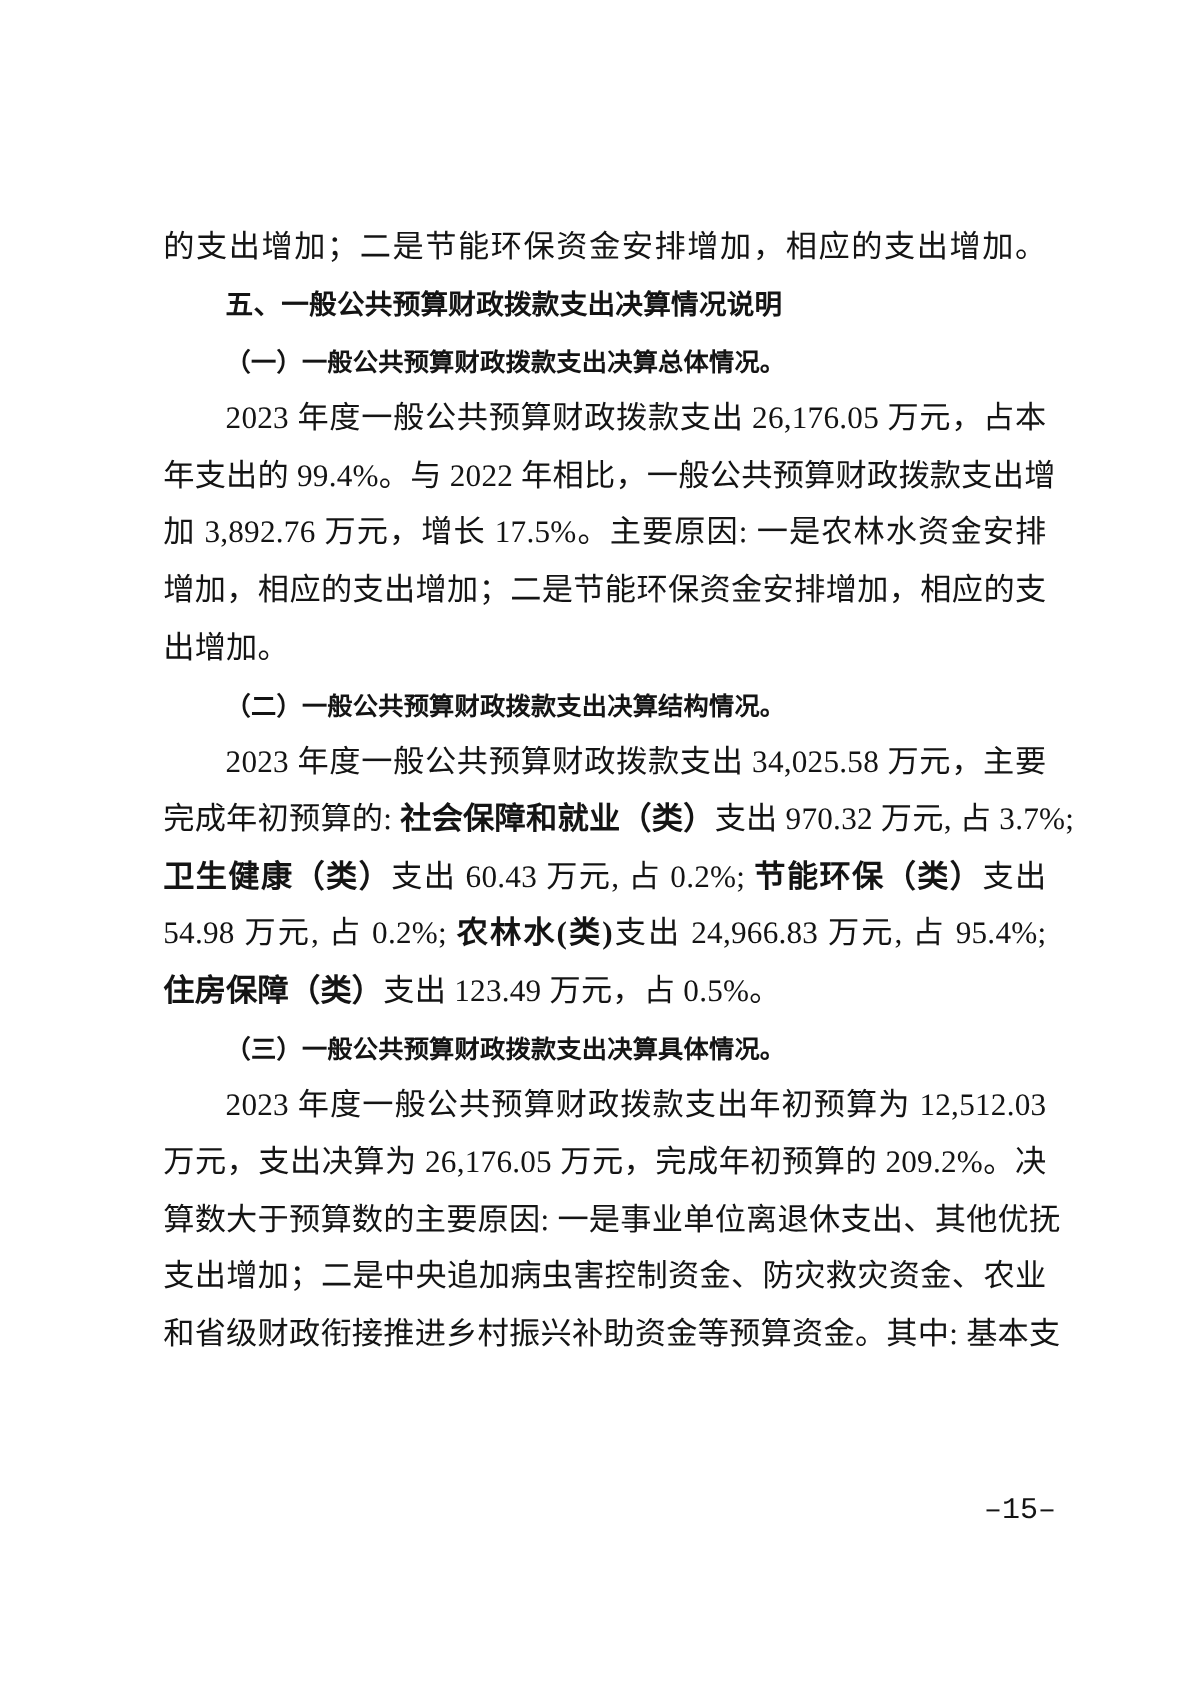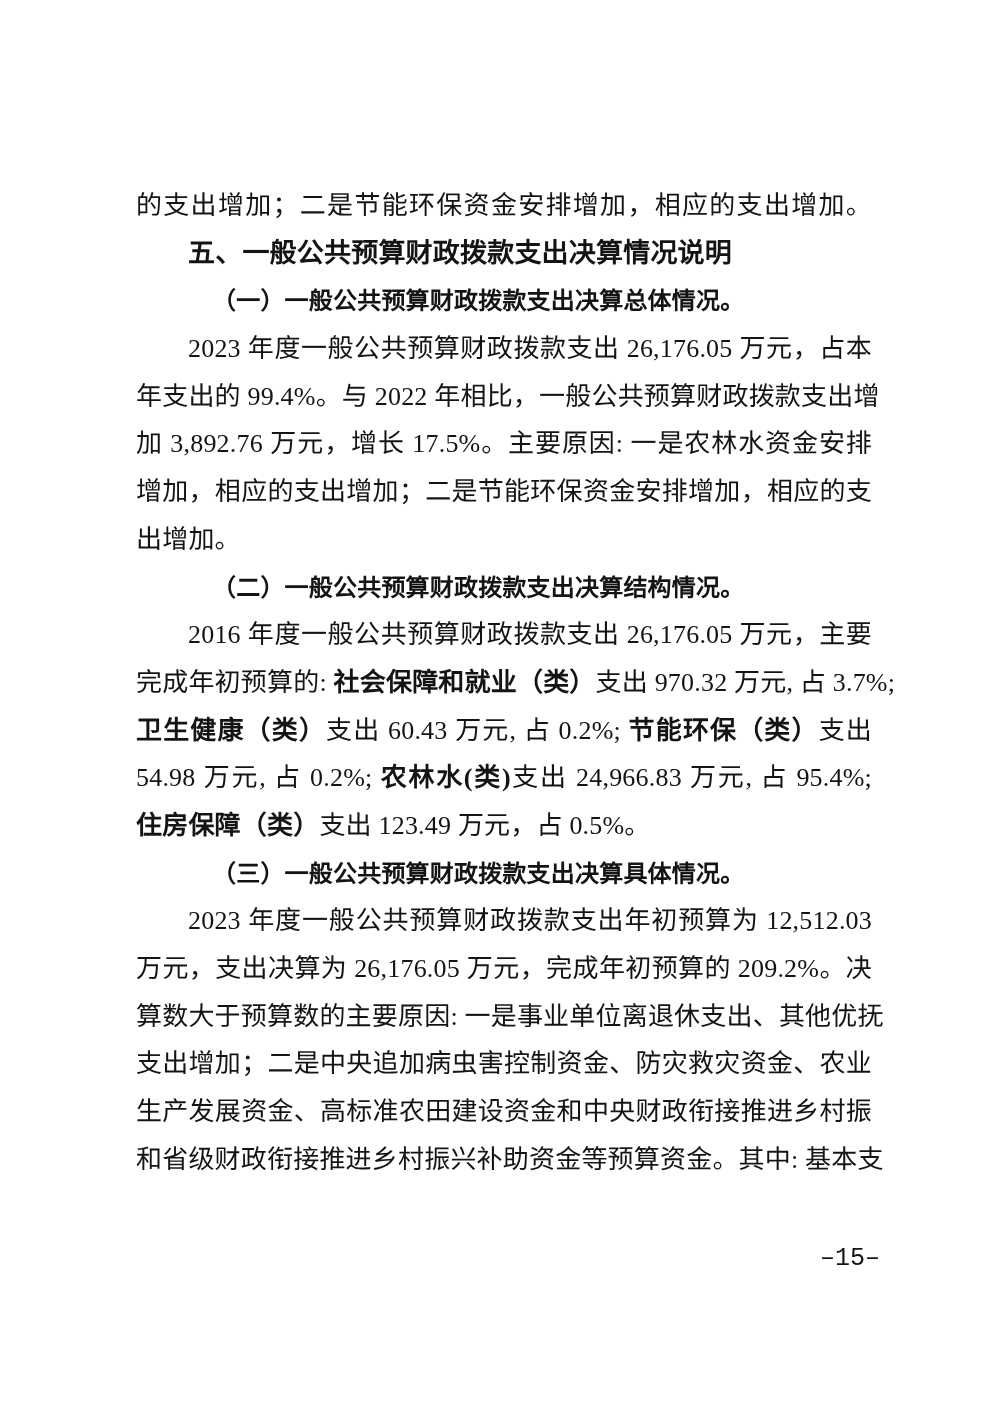"五、一般公共预算财政拨款支出决算情况说明" .line.h-sans span { font-size: 27px -> 23px }
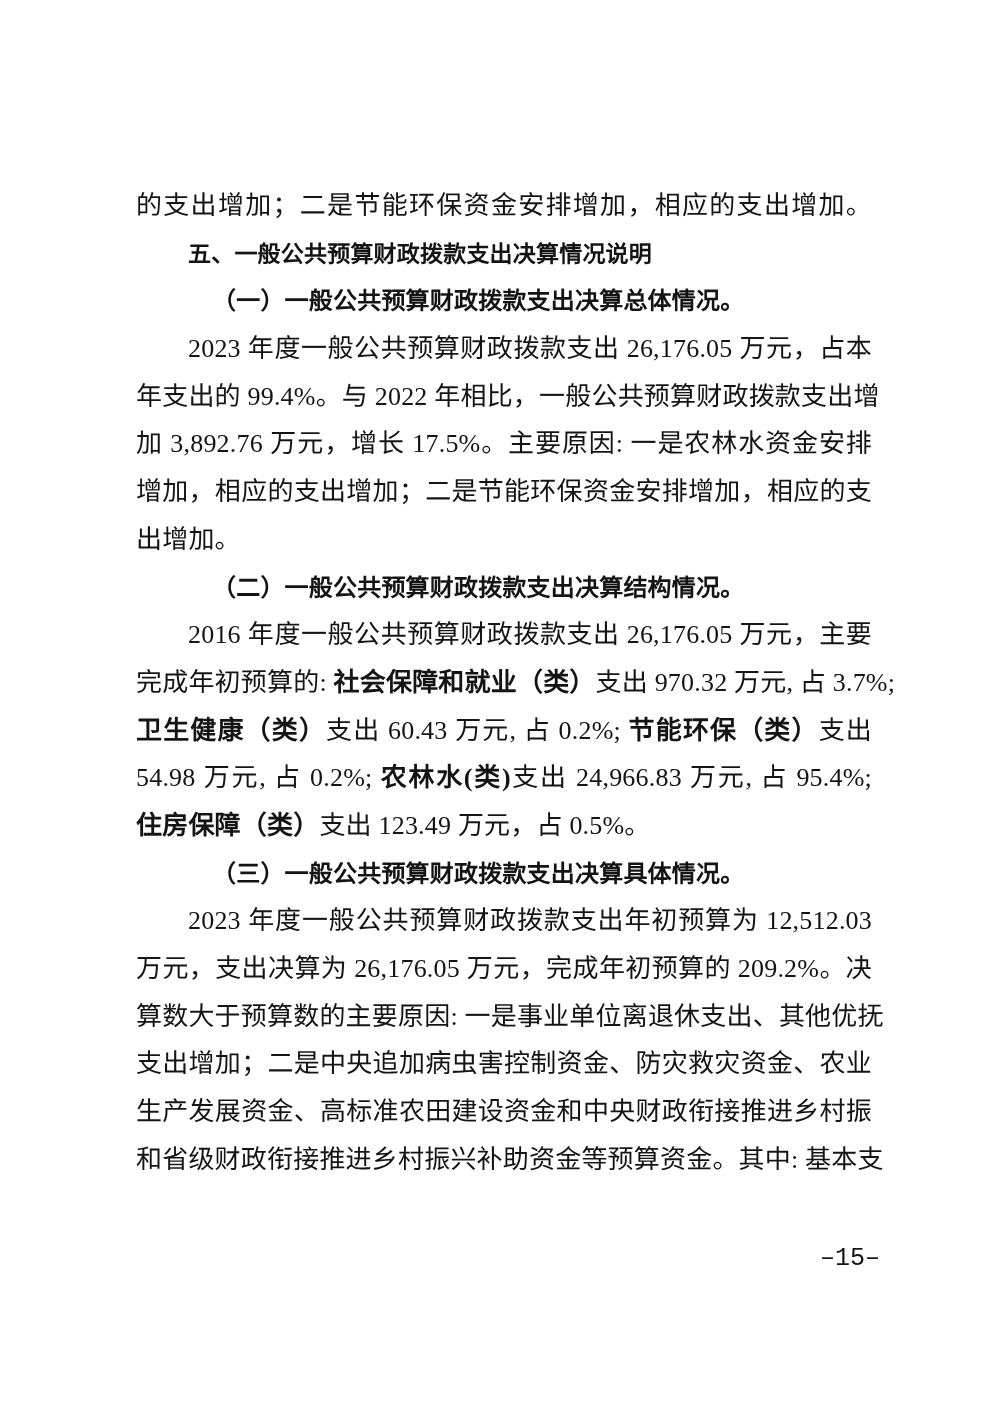"（一）一般公共预算财政拨款支出决算总体情况。" .line.h-serif span { font-size: 24px -> 21px; margin-left: 24px -> none }
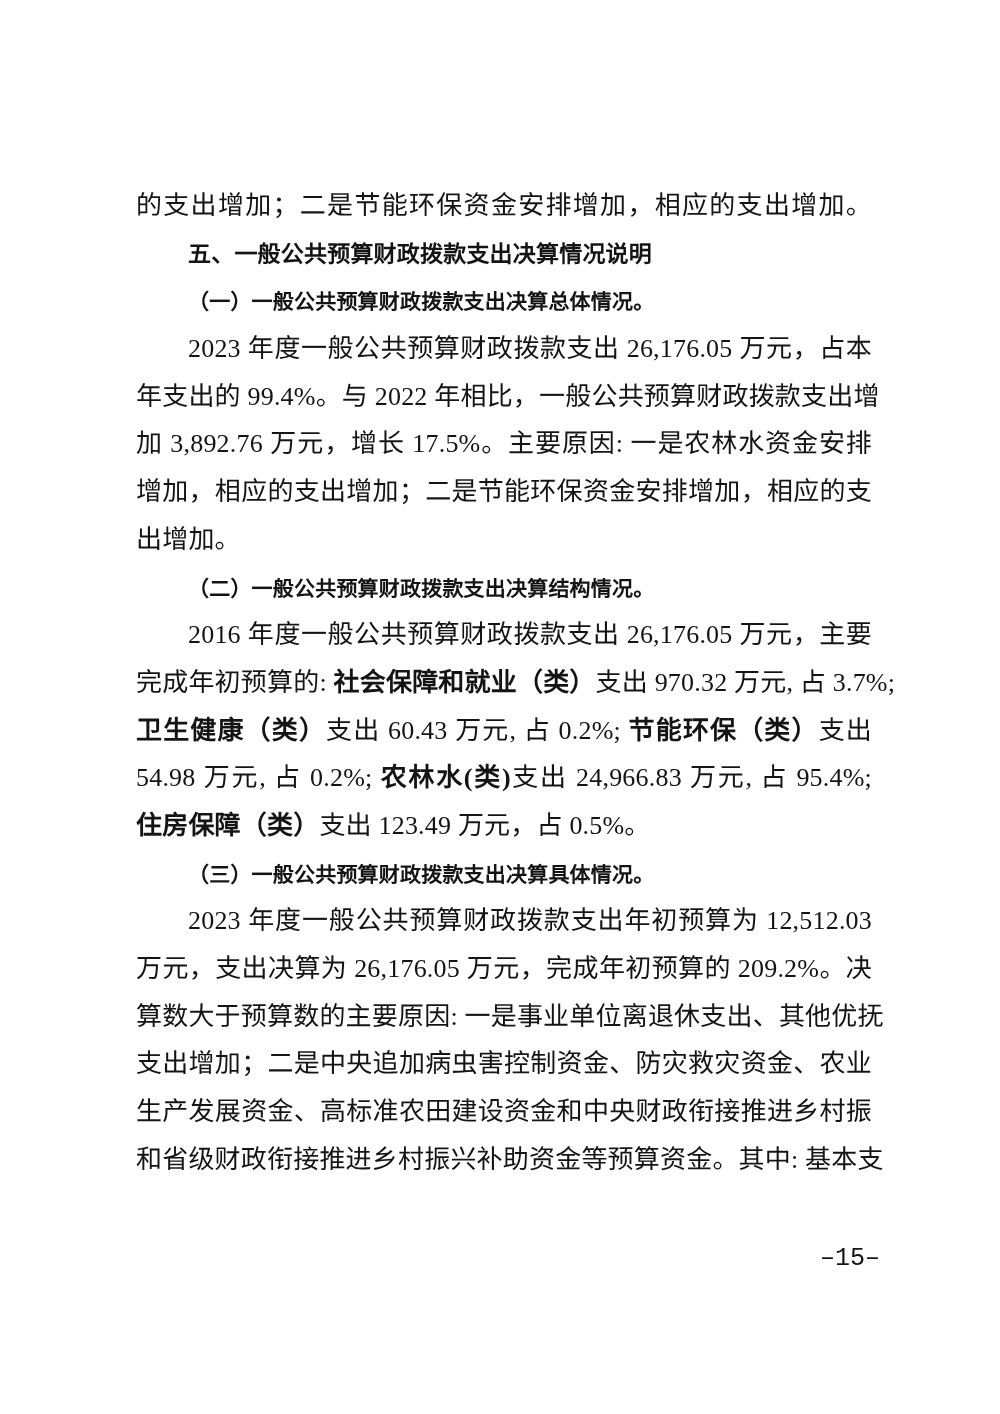"2016 年度一般公共预算财政拨款支出 26,176.05 万元，主要" span { text: 2016 年度一般公共预算财政拨款支出 26,176.05 -> 2023 年度一般公共预算财政拨款支出 34,025.58 }
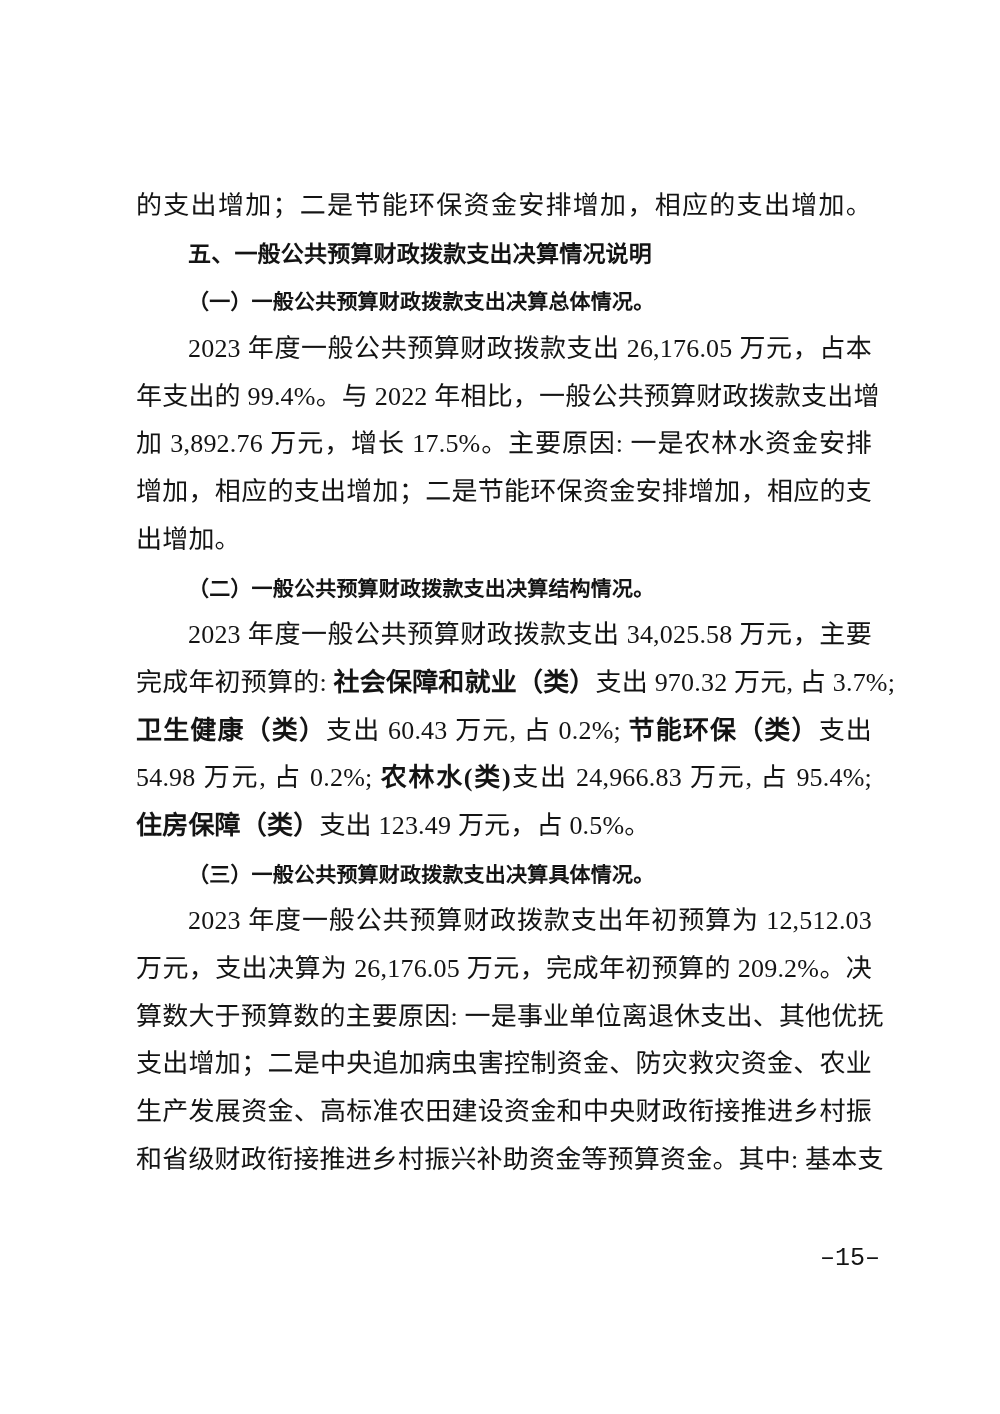"生产发展资金、高标准农田建设资金和中央财政衔接推进乡村振" div.line { html: <div><span>生产发展资金、高标准农田建设资金和中央财政衔接推进乡村振</span></div> -> none }
